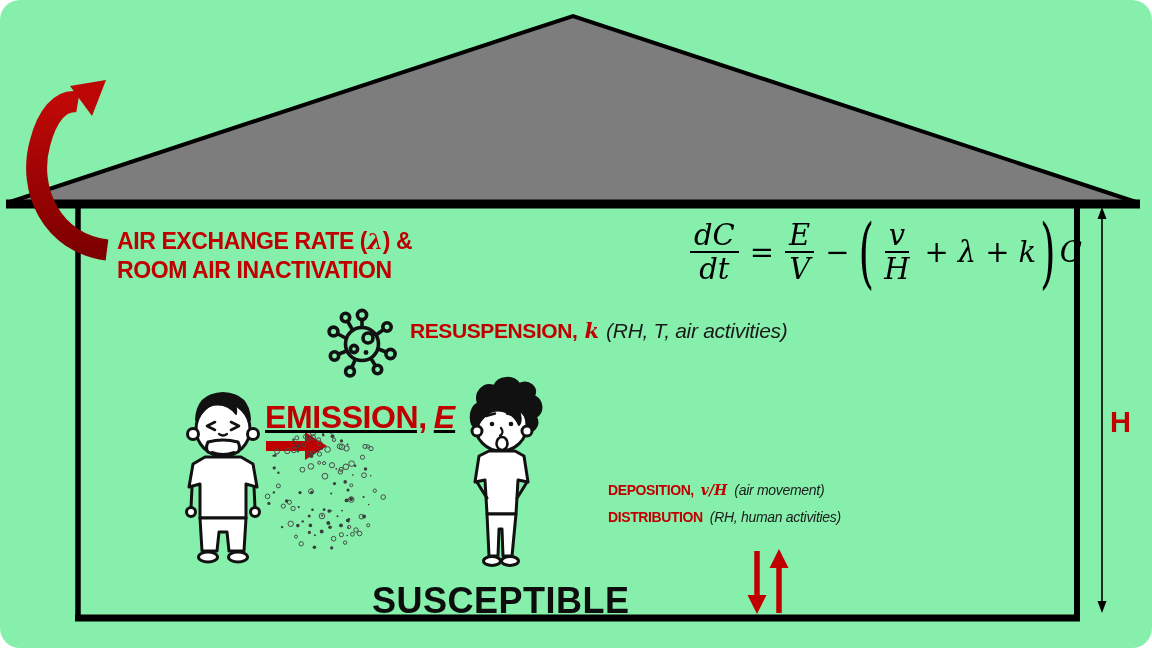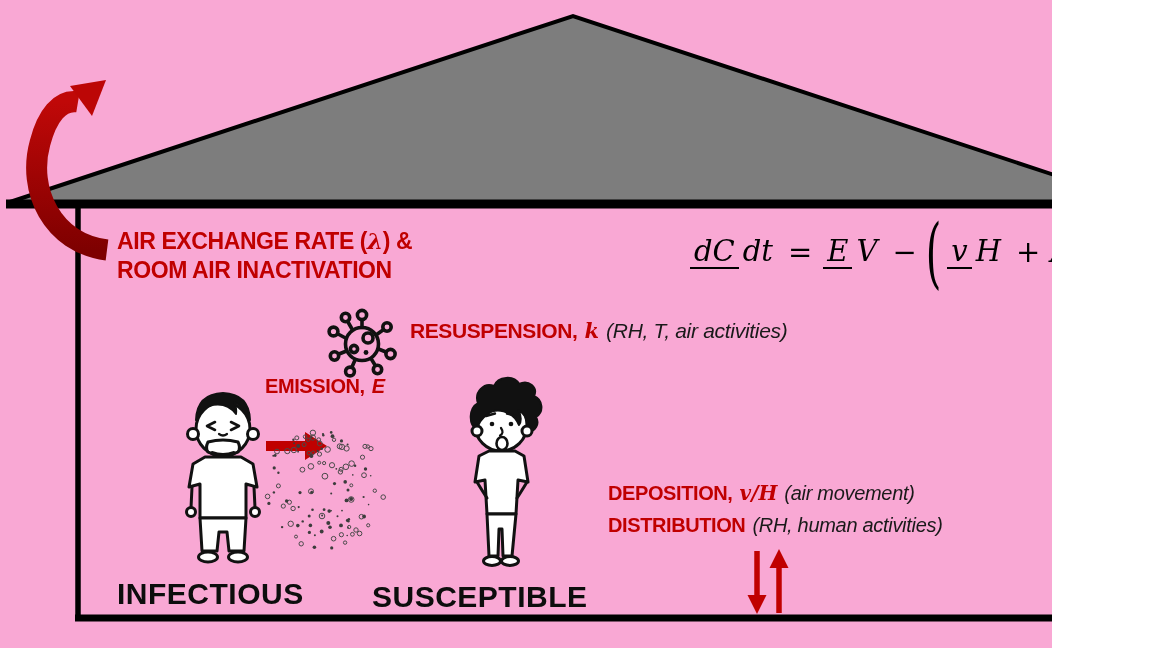"AIR EXCHANGE RATE (λ) &" #stage { background: #f9a8d4 -> #86efac; border-radius: none -> 20px; width: 1052px -> 1152px }
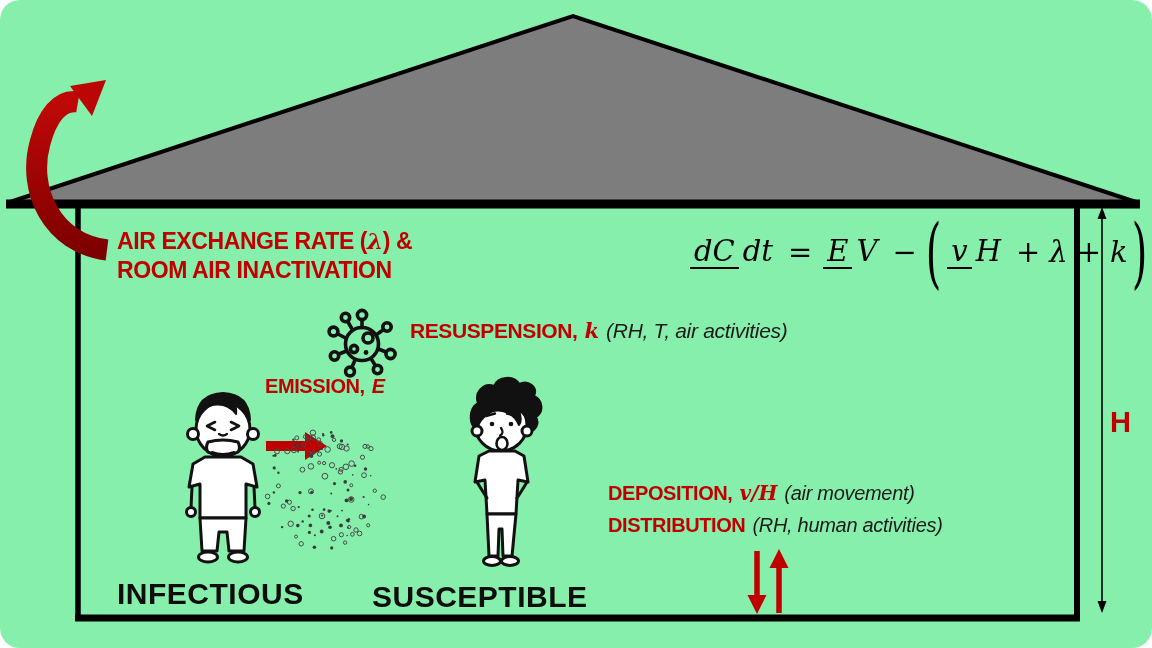"dC" .frac { align-items: none -> center; flex-direction: row -> column }
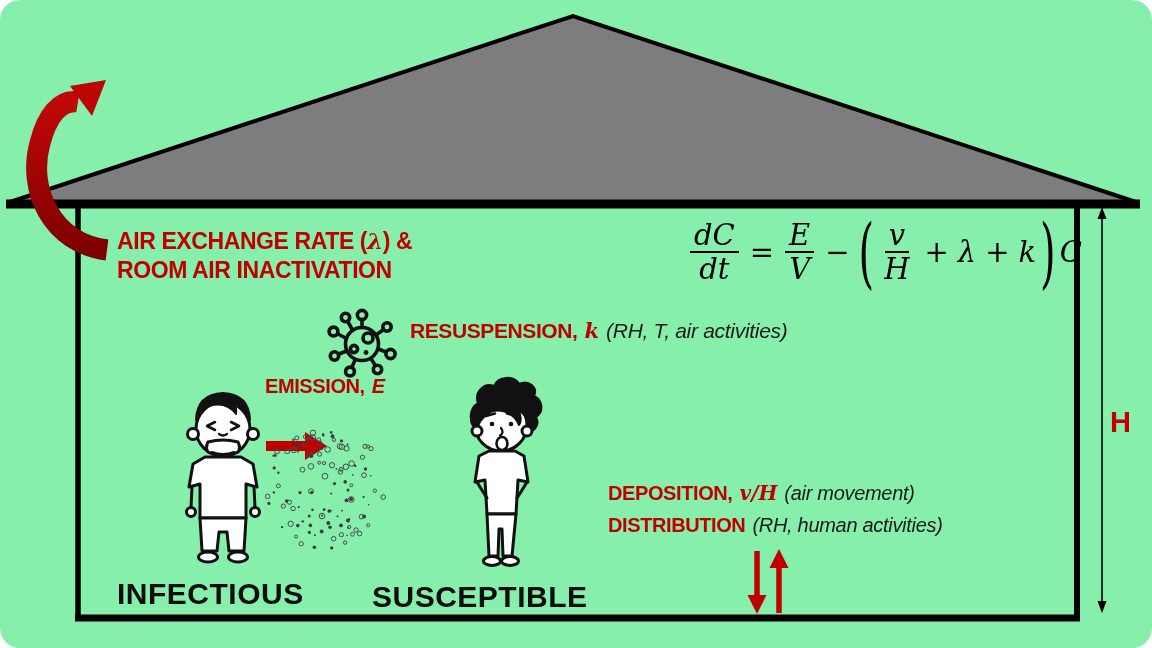"EMISSION, E" .t-emis { font-size: 20px -> 32px; text-decoration: none -> underline; top: 375px -> 399px }
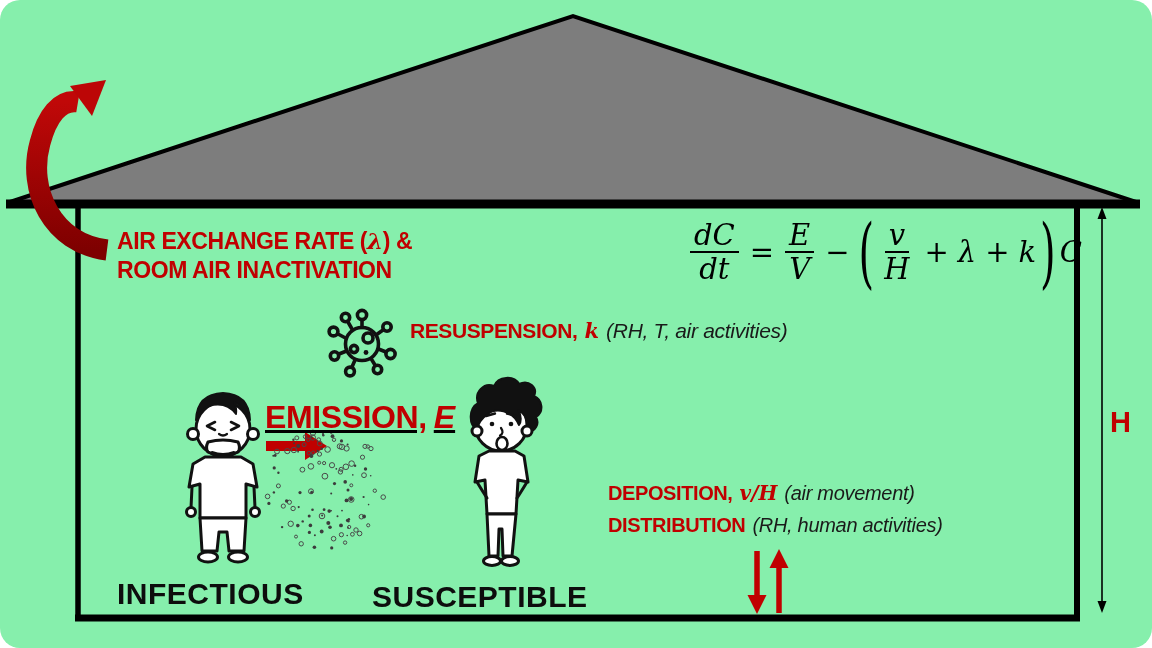"DEPOSITION, v/H (air movement)" .t-depo { font-size: 20px -> 14px; line-height: 32px -> 27px }
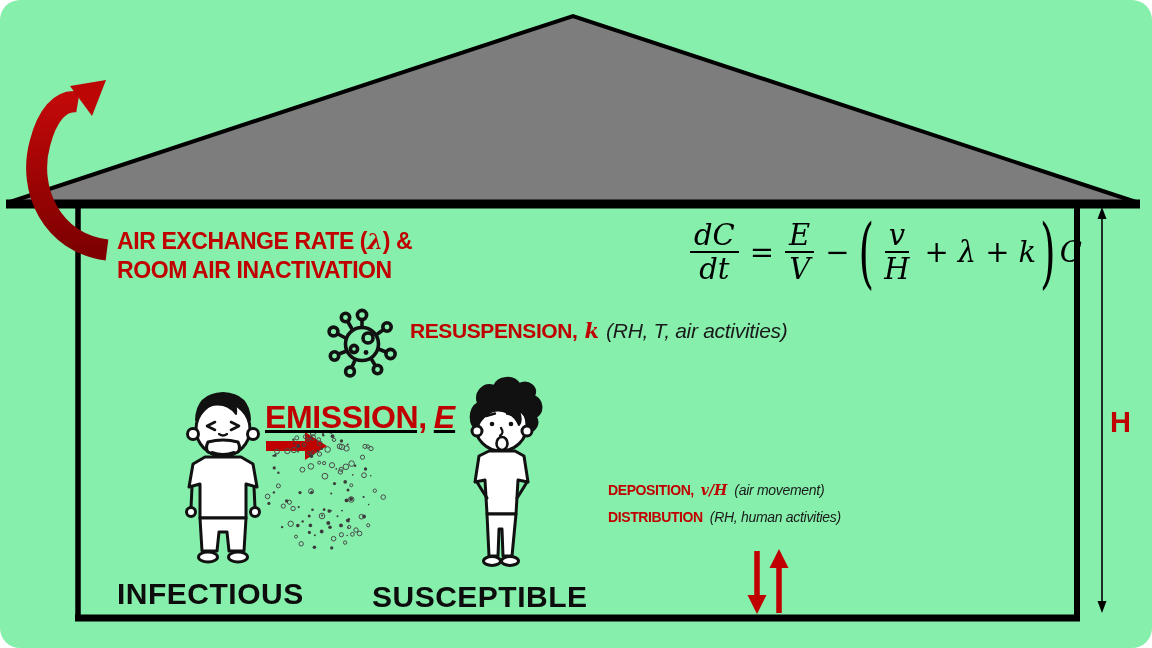"INFECTIOUS" div.lbl { html: <div>INFECTIOUS</div> -> none }
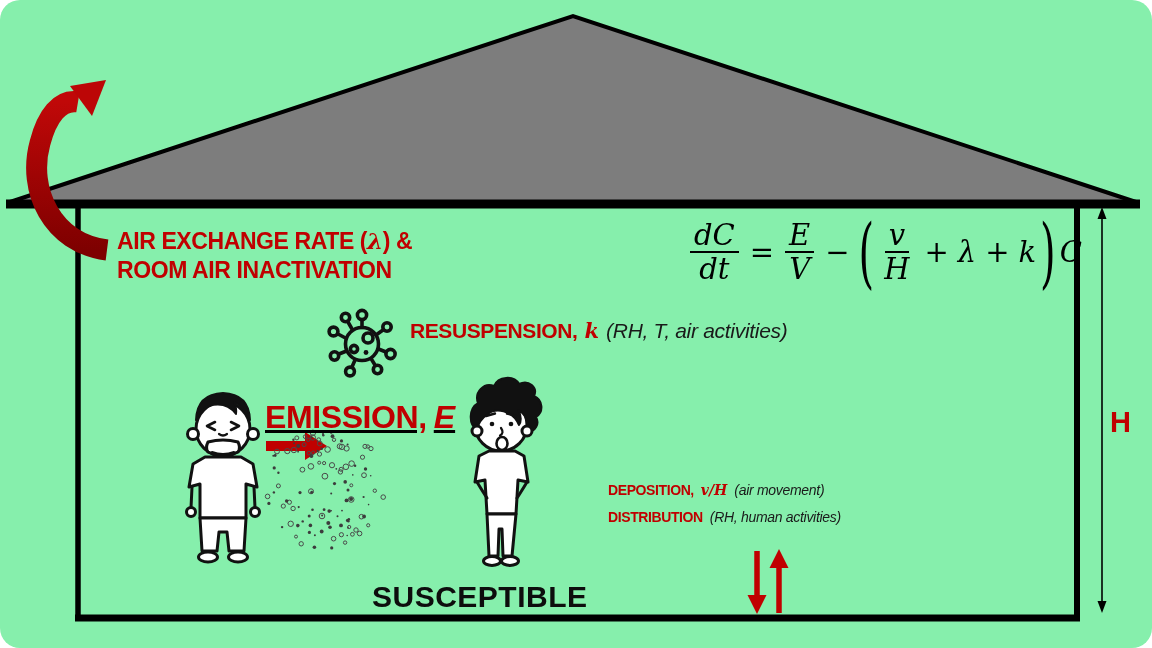"SUSCEPTIBLE" .t-suscept { font-size: 30px -> 36px }
